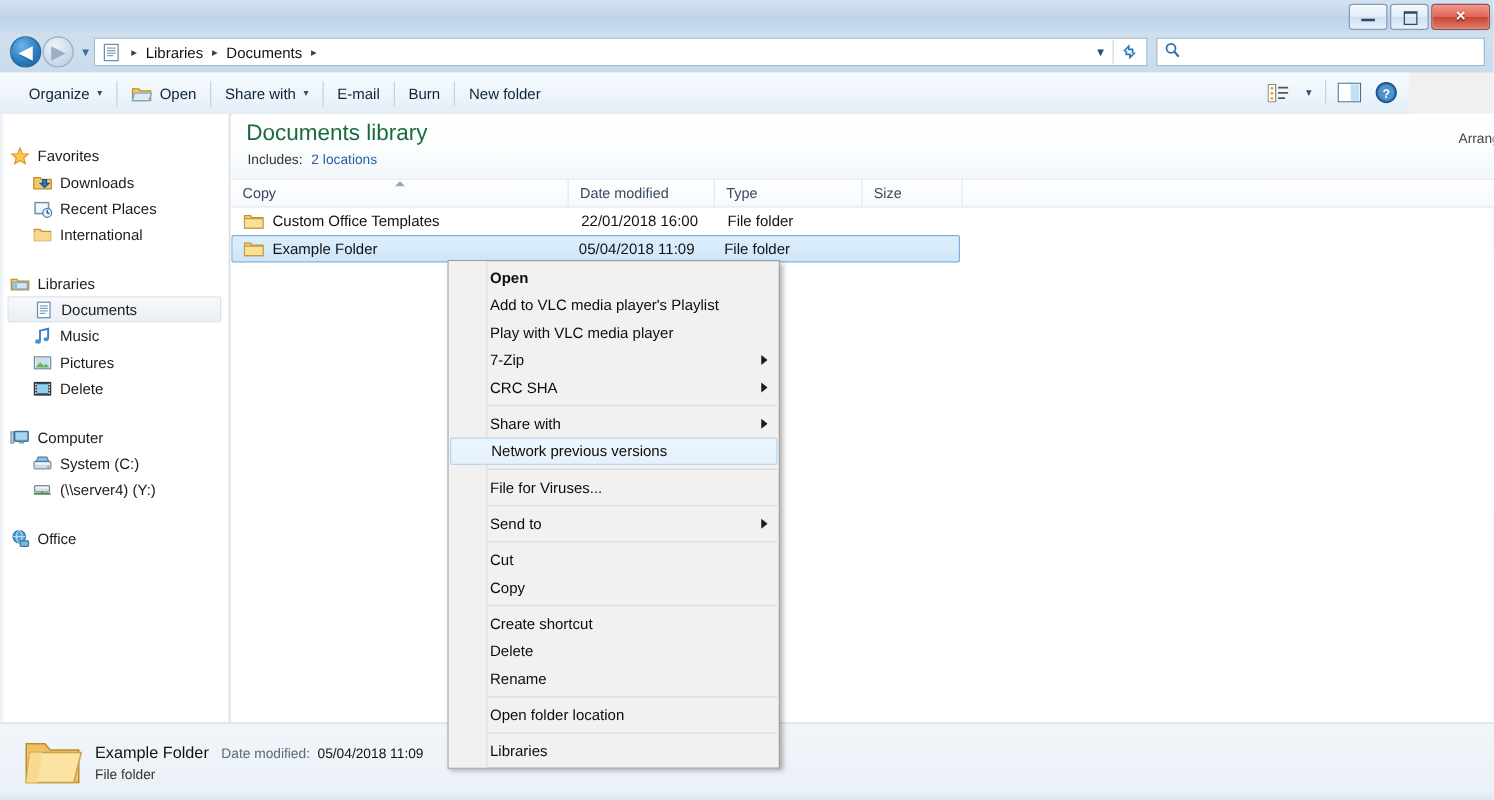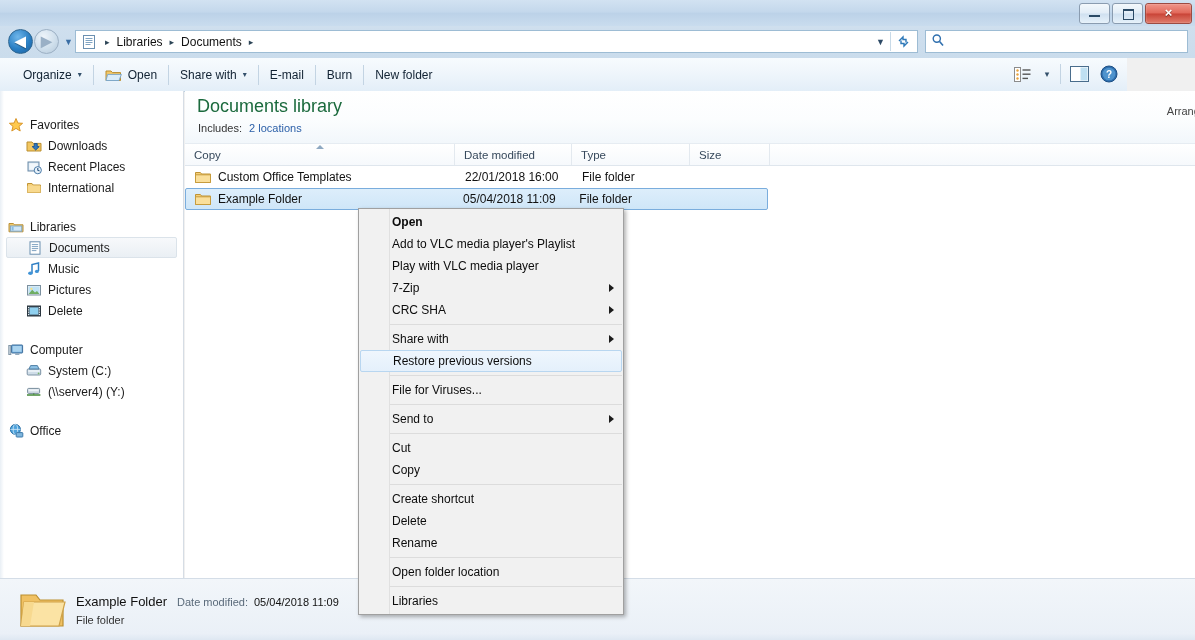"Restore previous versions" span { text: Restore -> Network }
